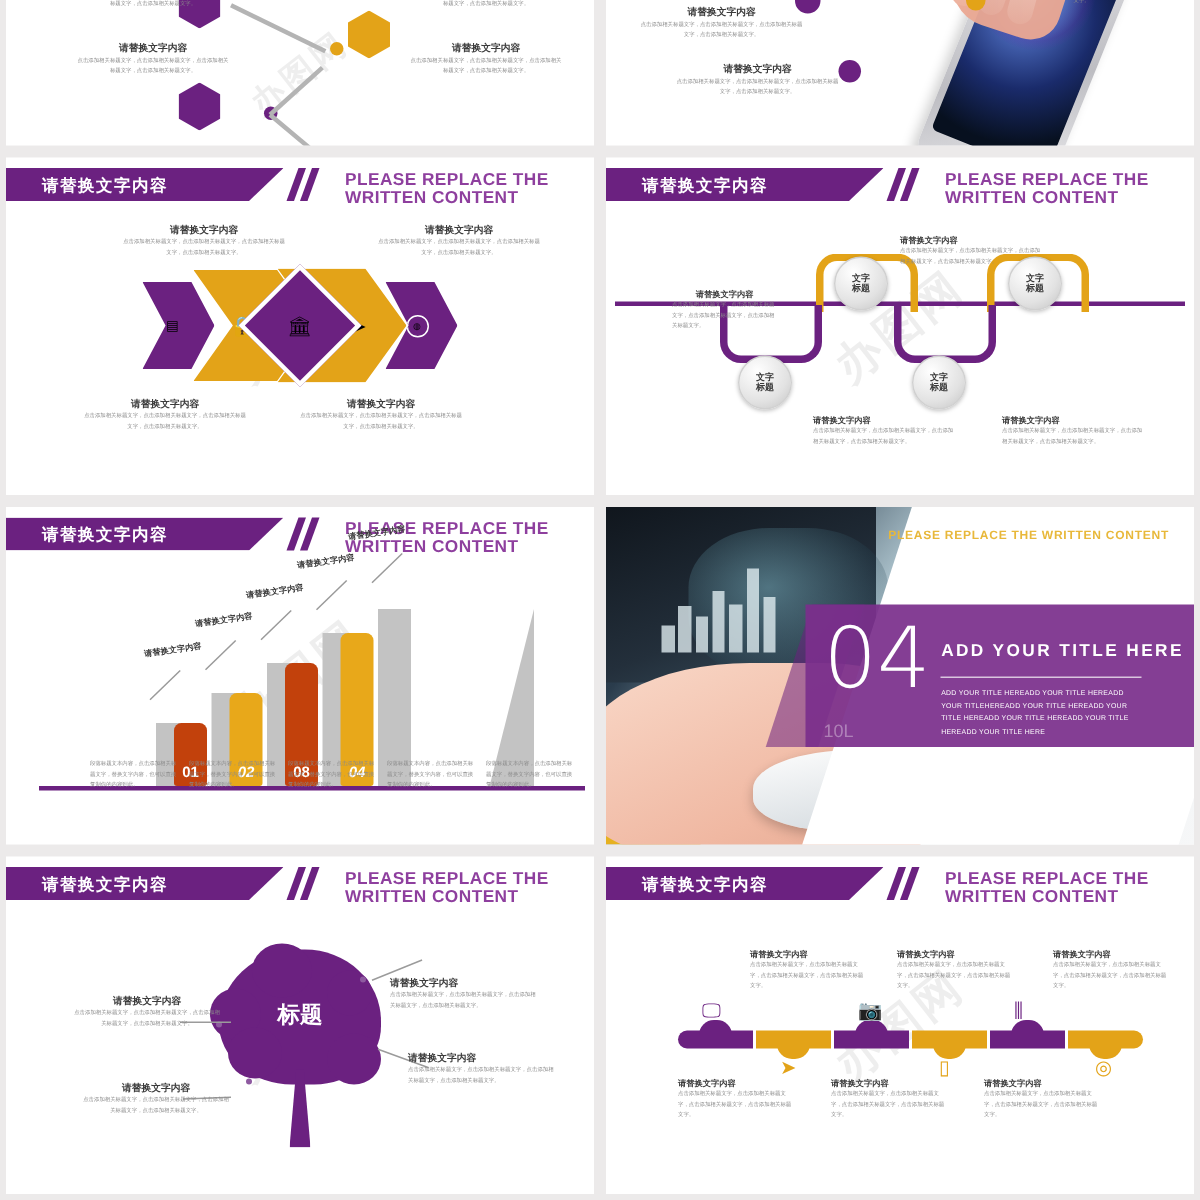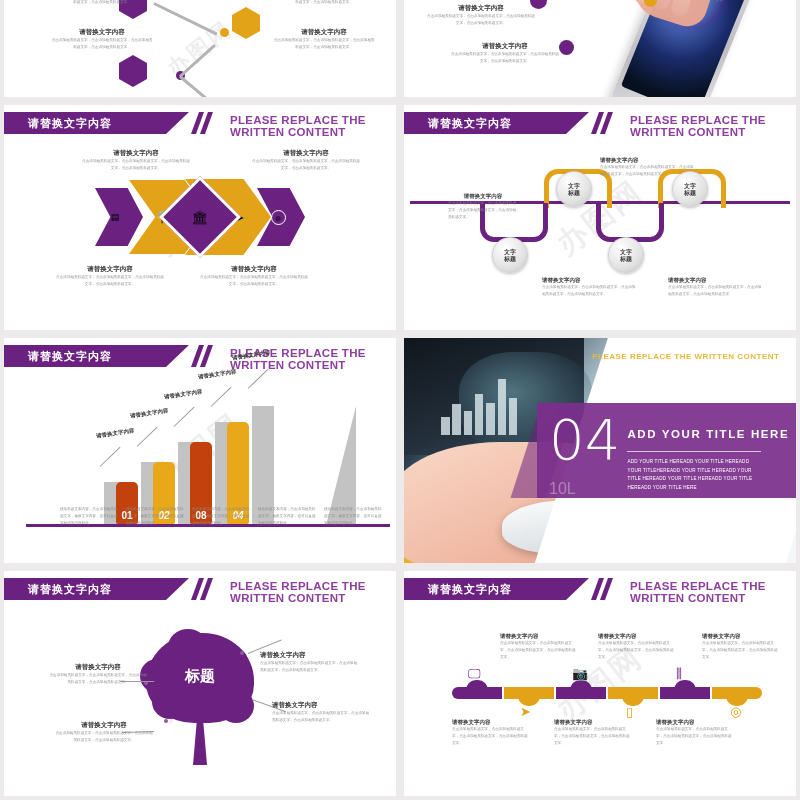"10L" .s6 .ghost { font-size: 16px -> 12px }
